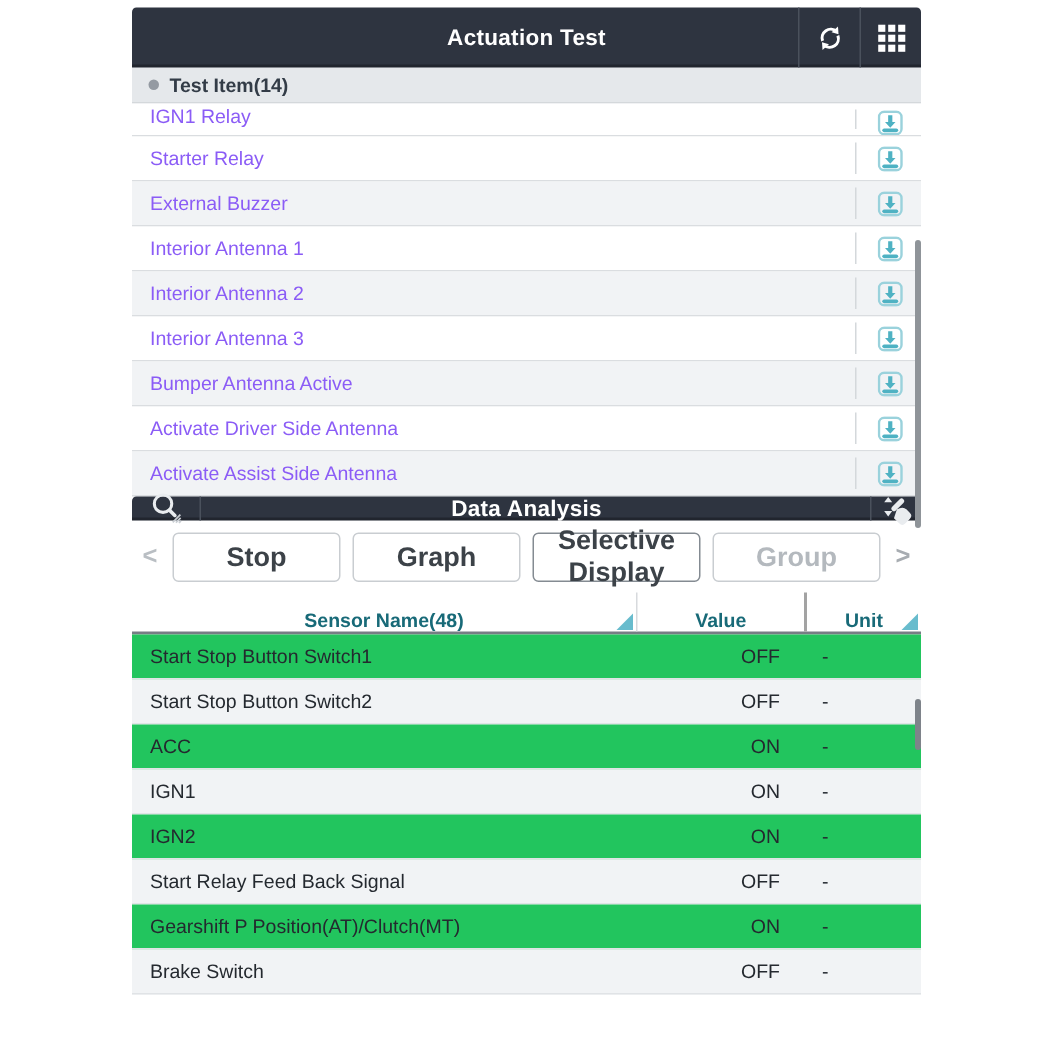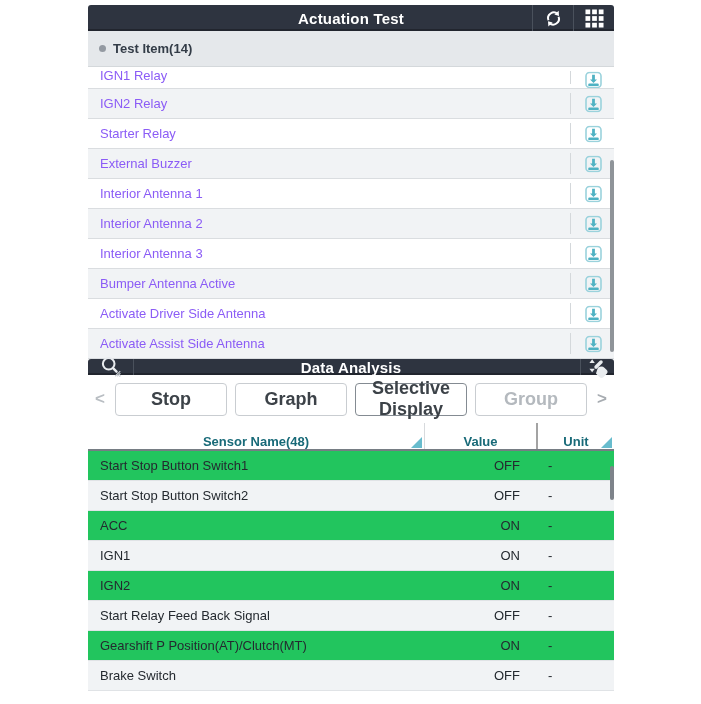"Actuation Test" .titlebar { height: 26px -> 40px }
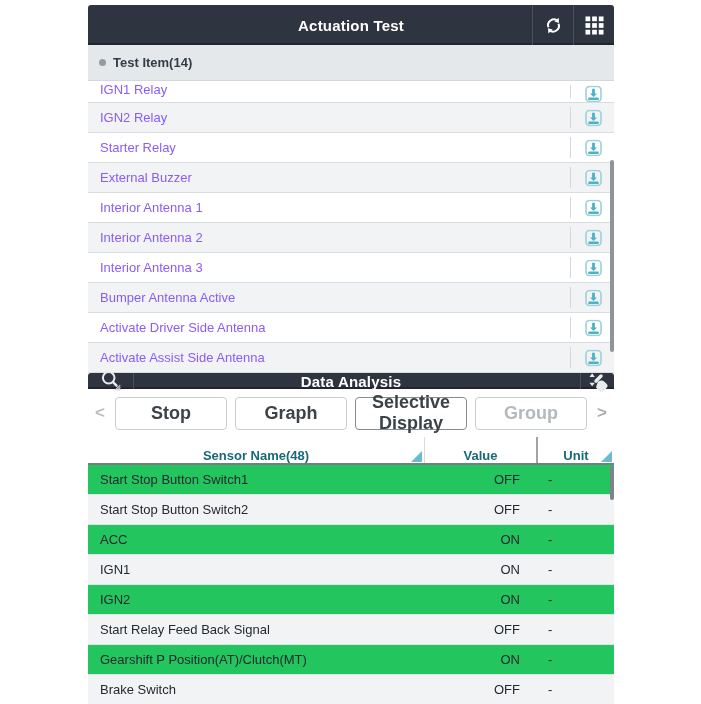"Test Item(14)" .section-header { height: 36px -> 24px }
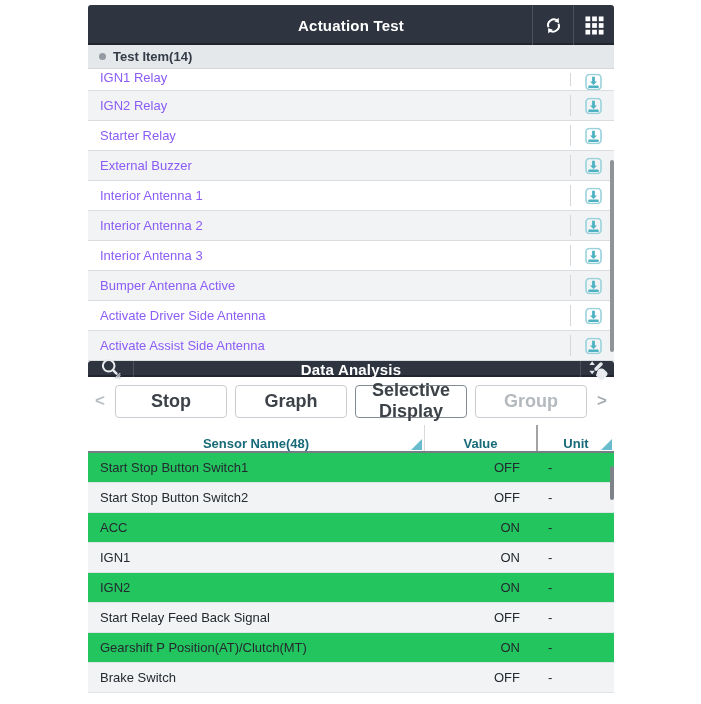"IGN2 Relay" div.list-row { html: <div> <span>IGN2 Relay</span> <span></span> <span> <svg> <rect></rect> <rect></rect> <path></path> </svg> </span> </div> -> none }
